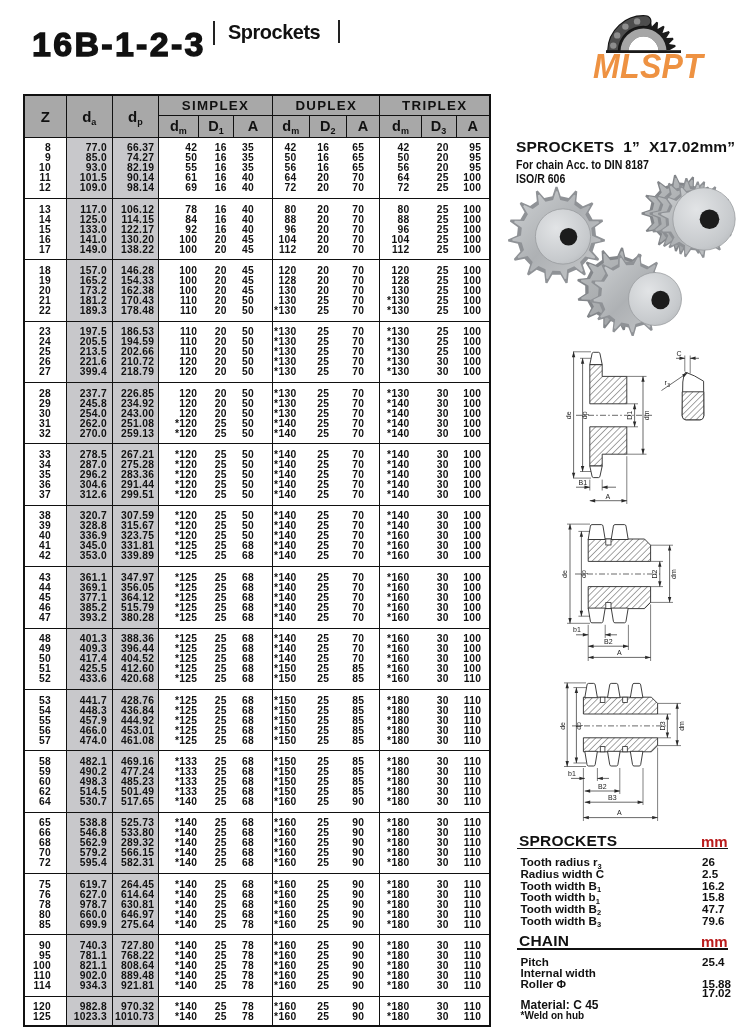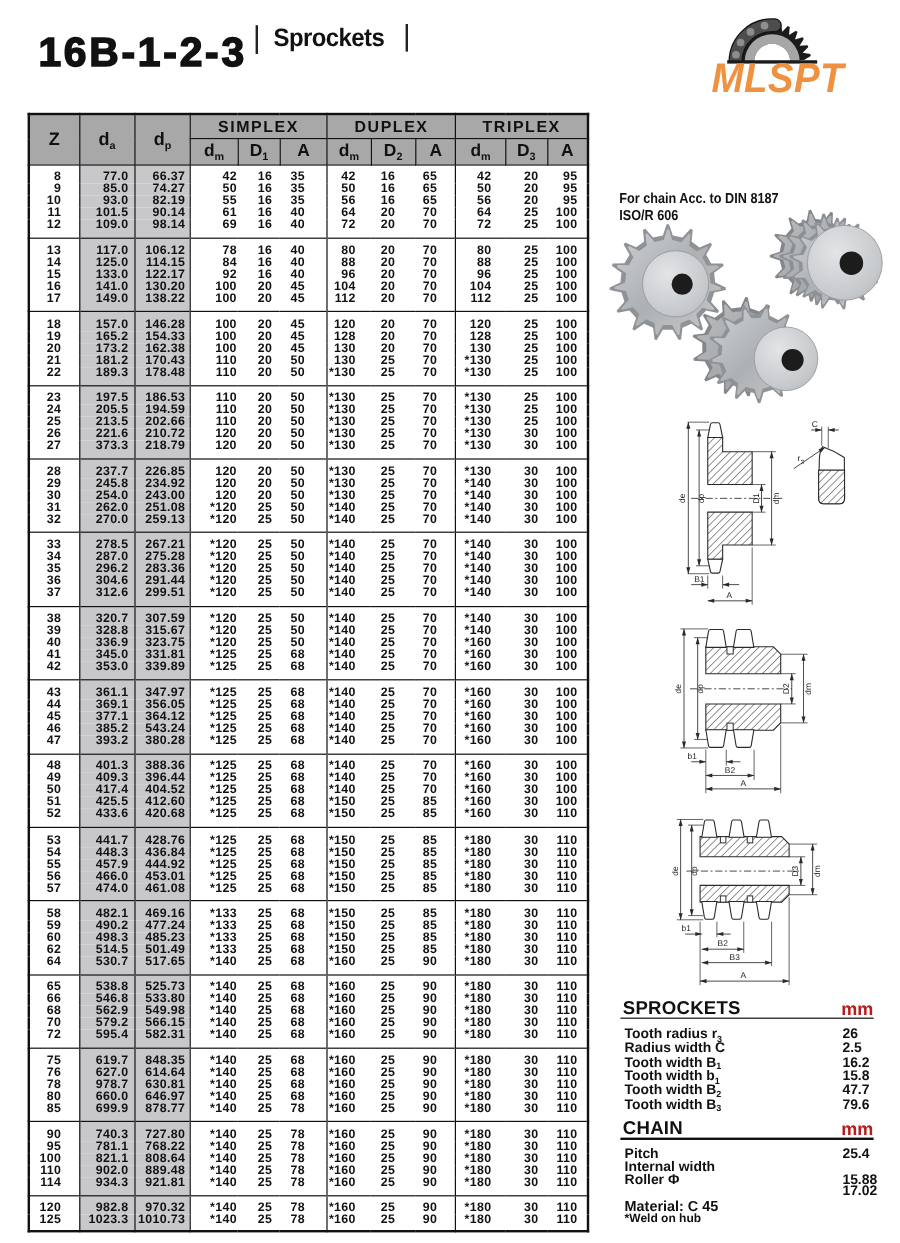"SPROCKETS 1” X17.02mm”" div.abs { html: none -> <div>SPROCKETS&nbsp; 1” &nbsp;X17.02mm”</div> }
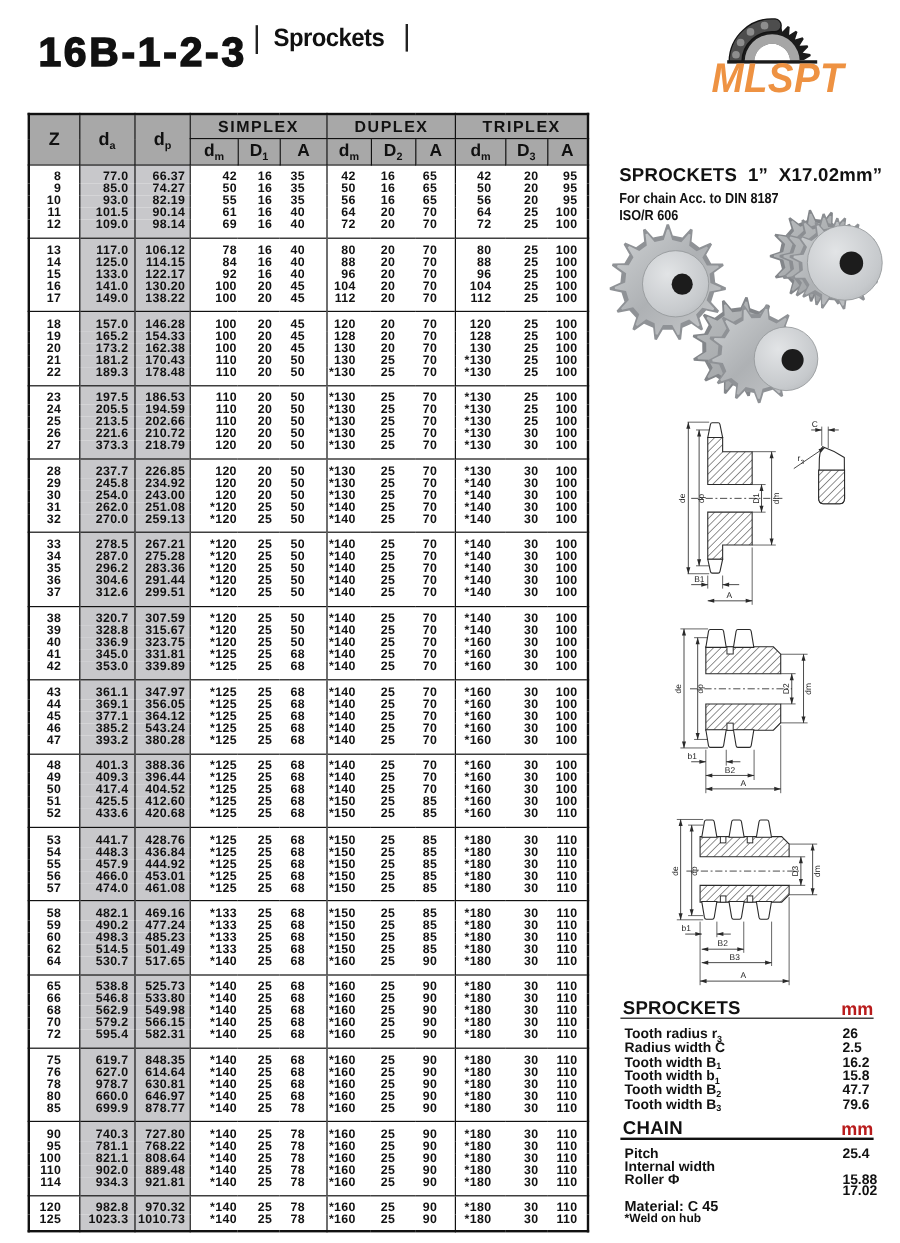"373.3" td.c2 { text: 373.3 -> 399.4 }
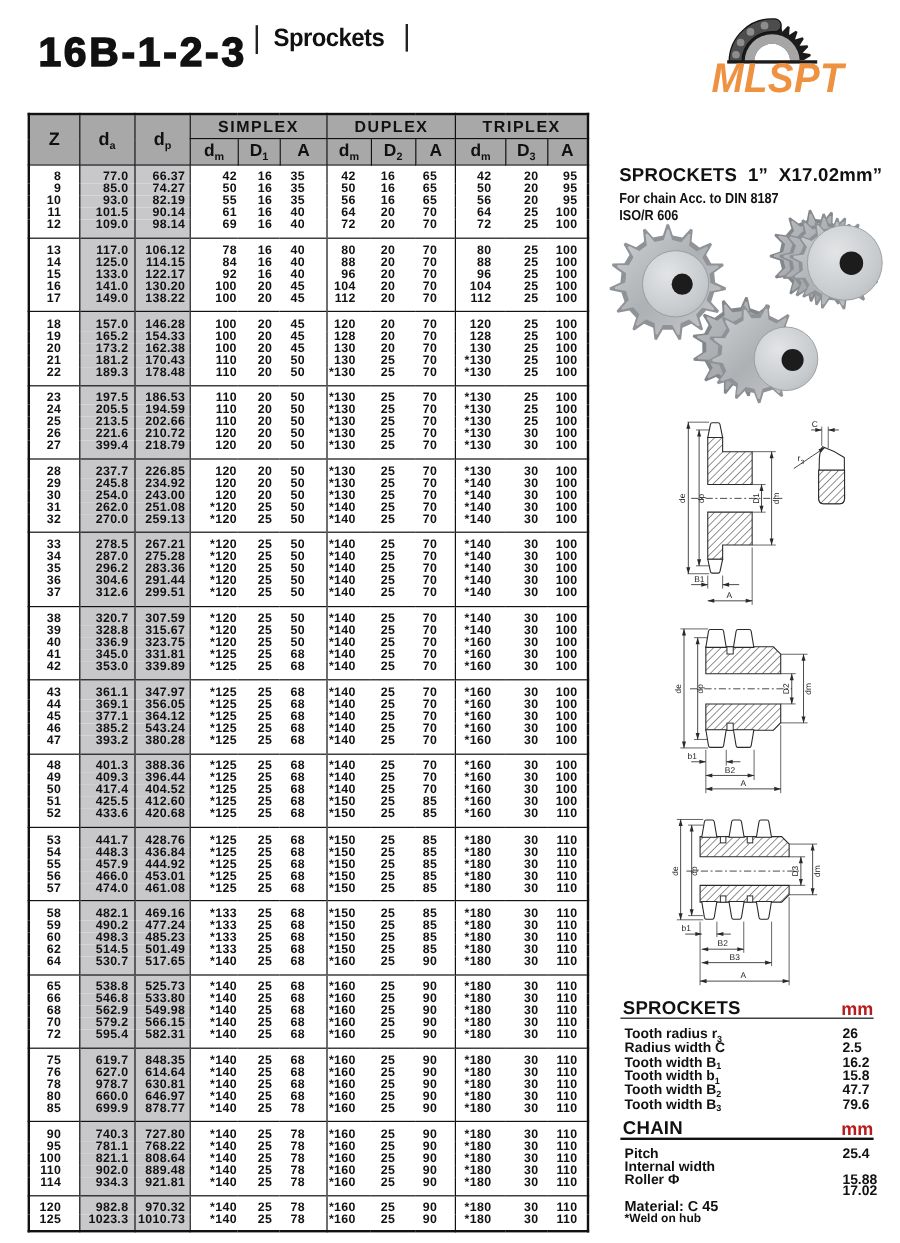"543.24" td.c3 { text: 543.24 -> 515.79 }
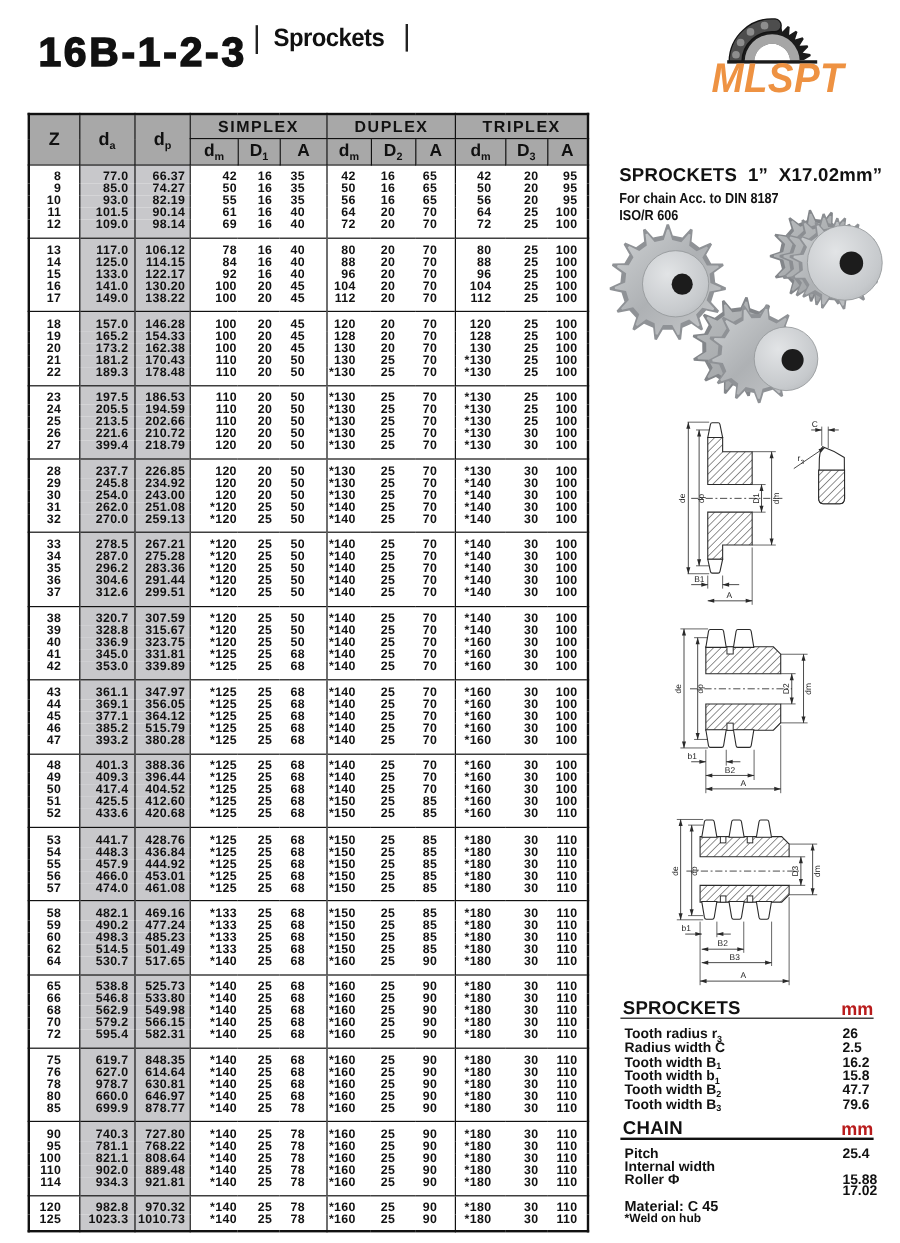"549.98" td.c3 { text: 549.98 -> 289.32 }
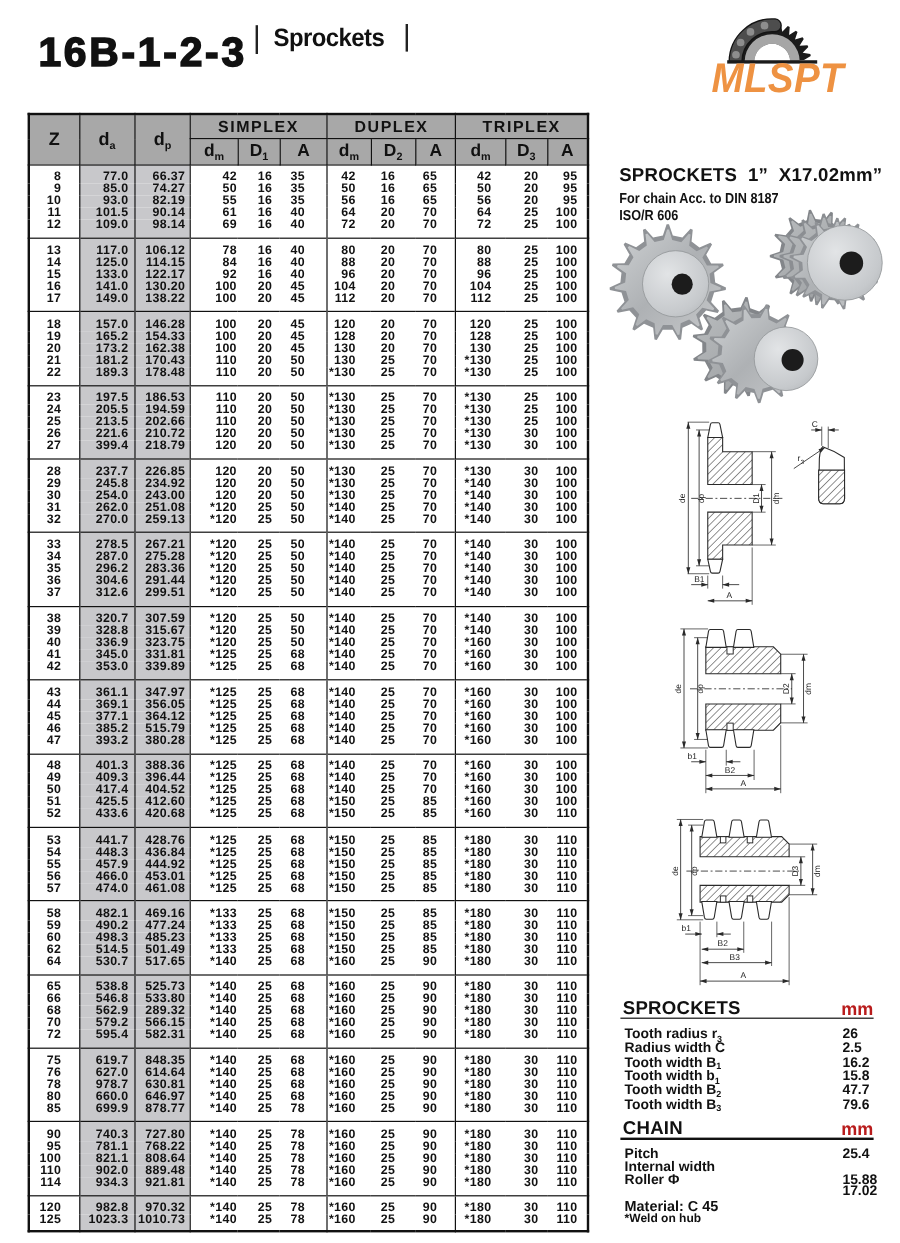"848.35" td.c3 { text: 848.35 -> 264.45 }
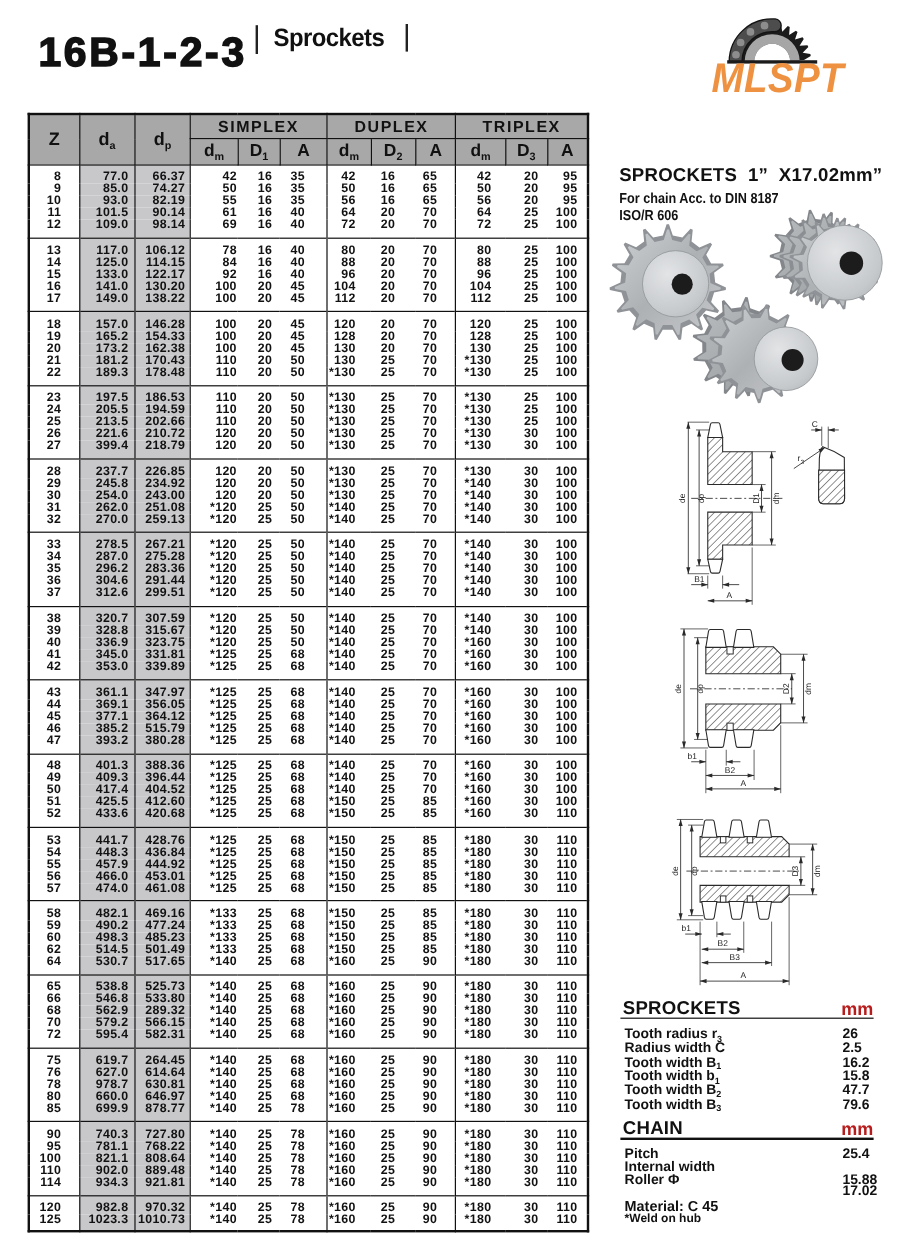"878.77" td.c3 { text: 878.77 -> 275.64 }
